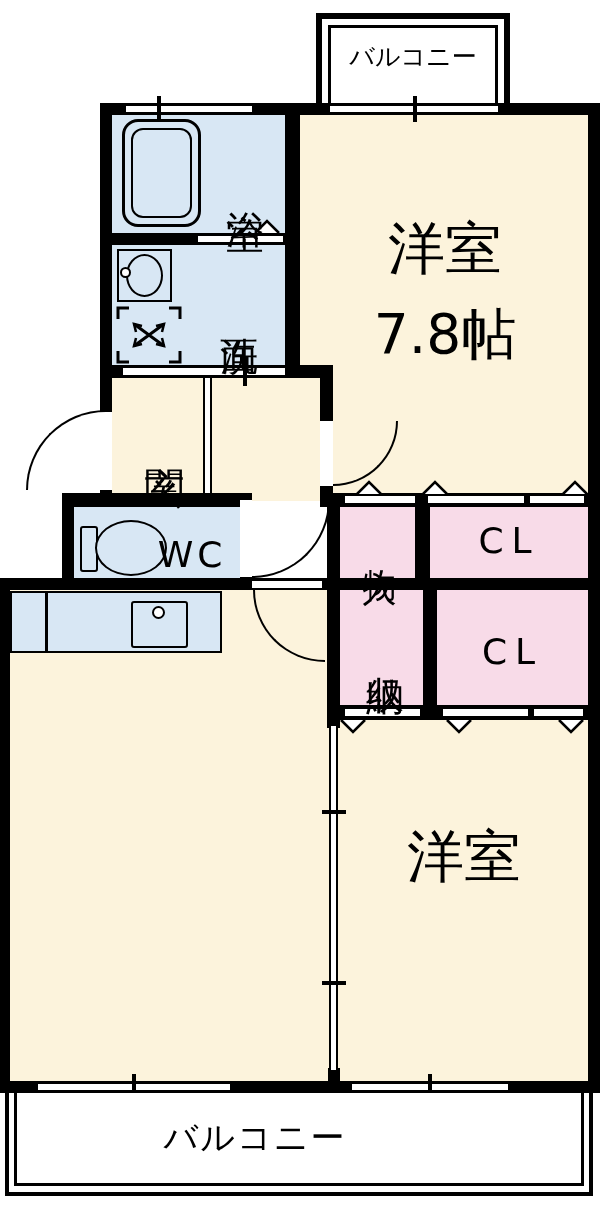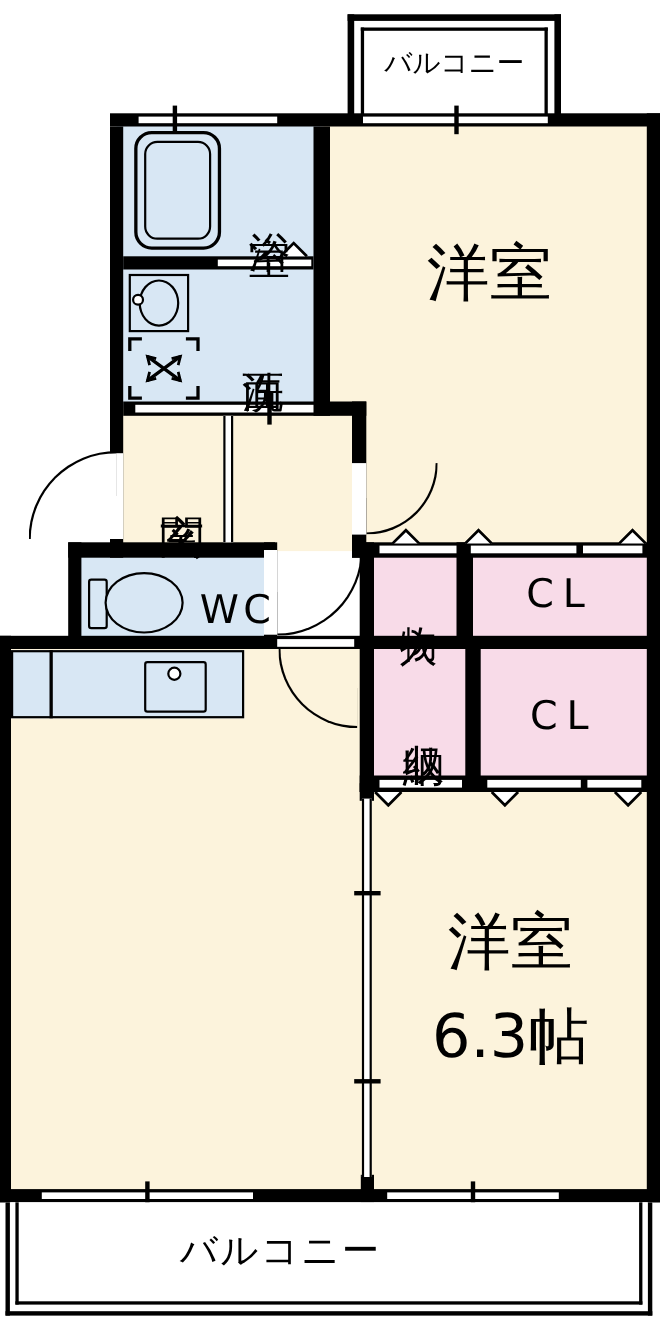"7.8帖" div.htext { html: none -> <div>7.8帖</div> }
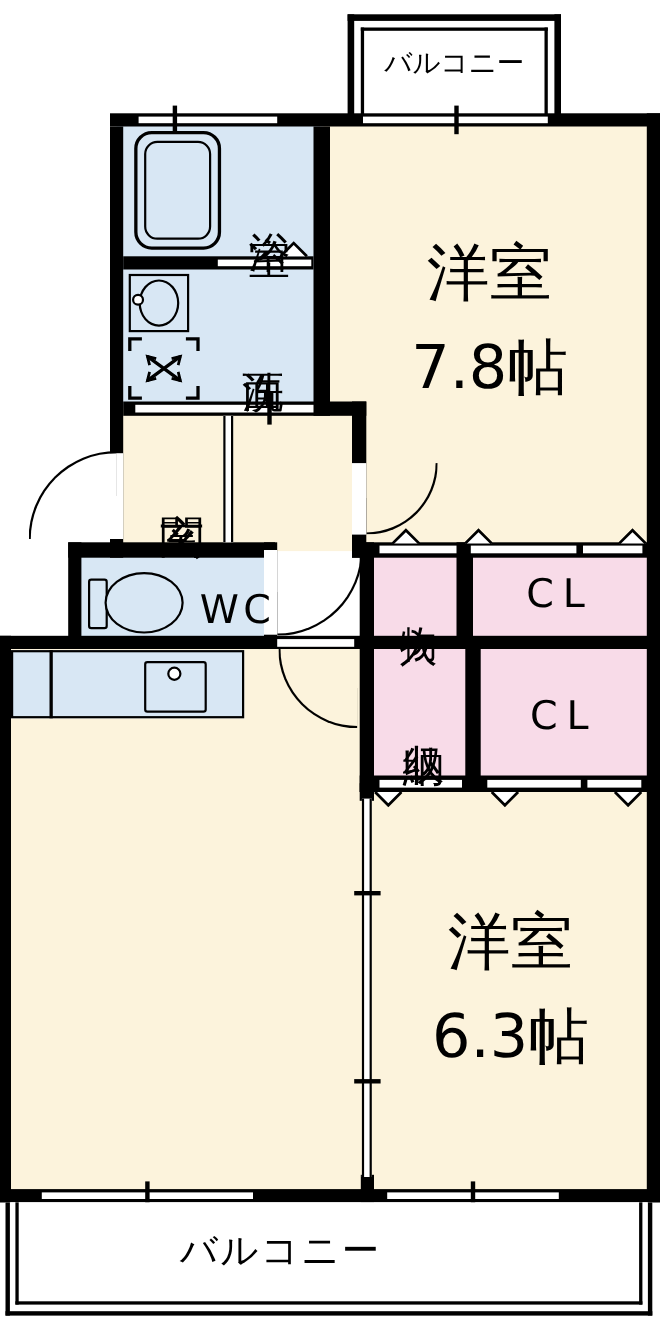"WC" div.htext { left: 180px -> 156px }
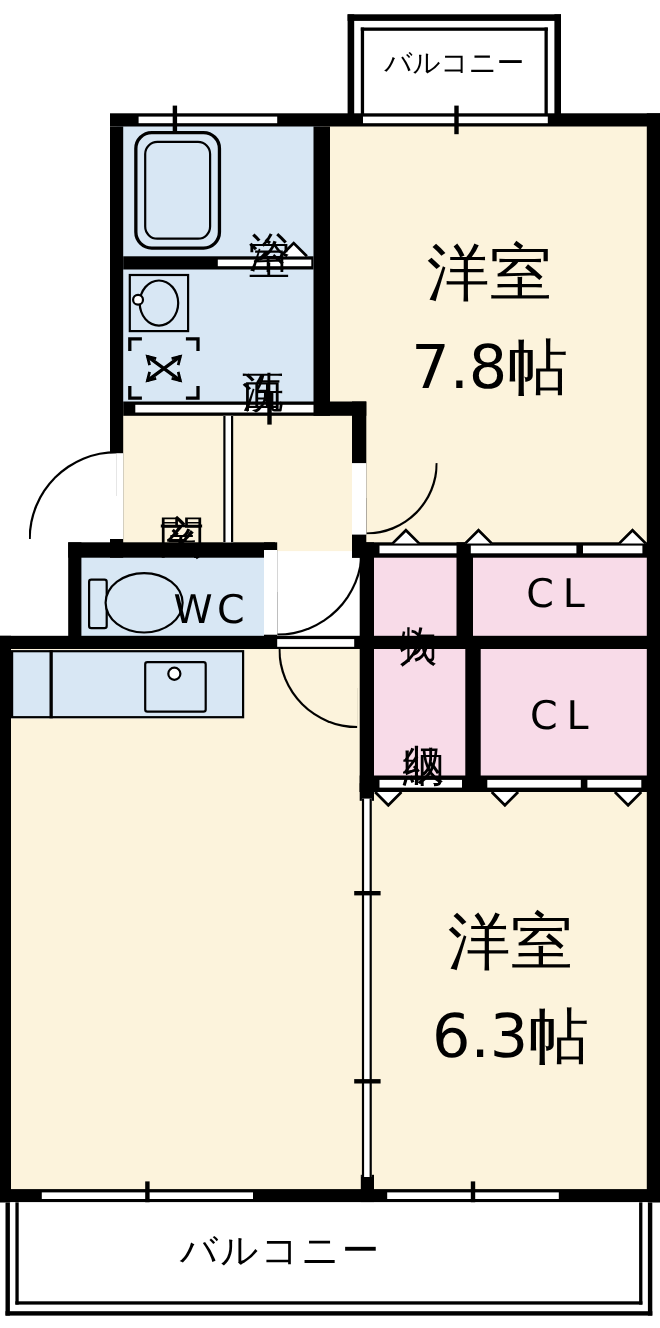"6.3帖" div.htext { html: <div>6.3帖</div> -> none }
